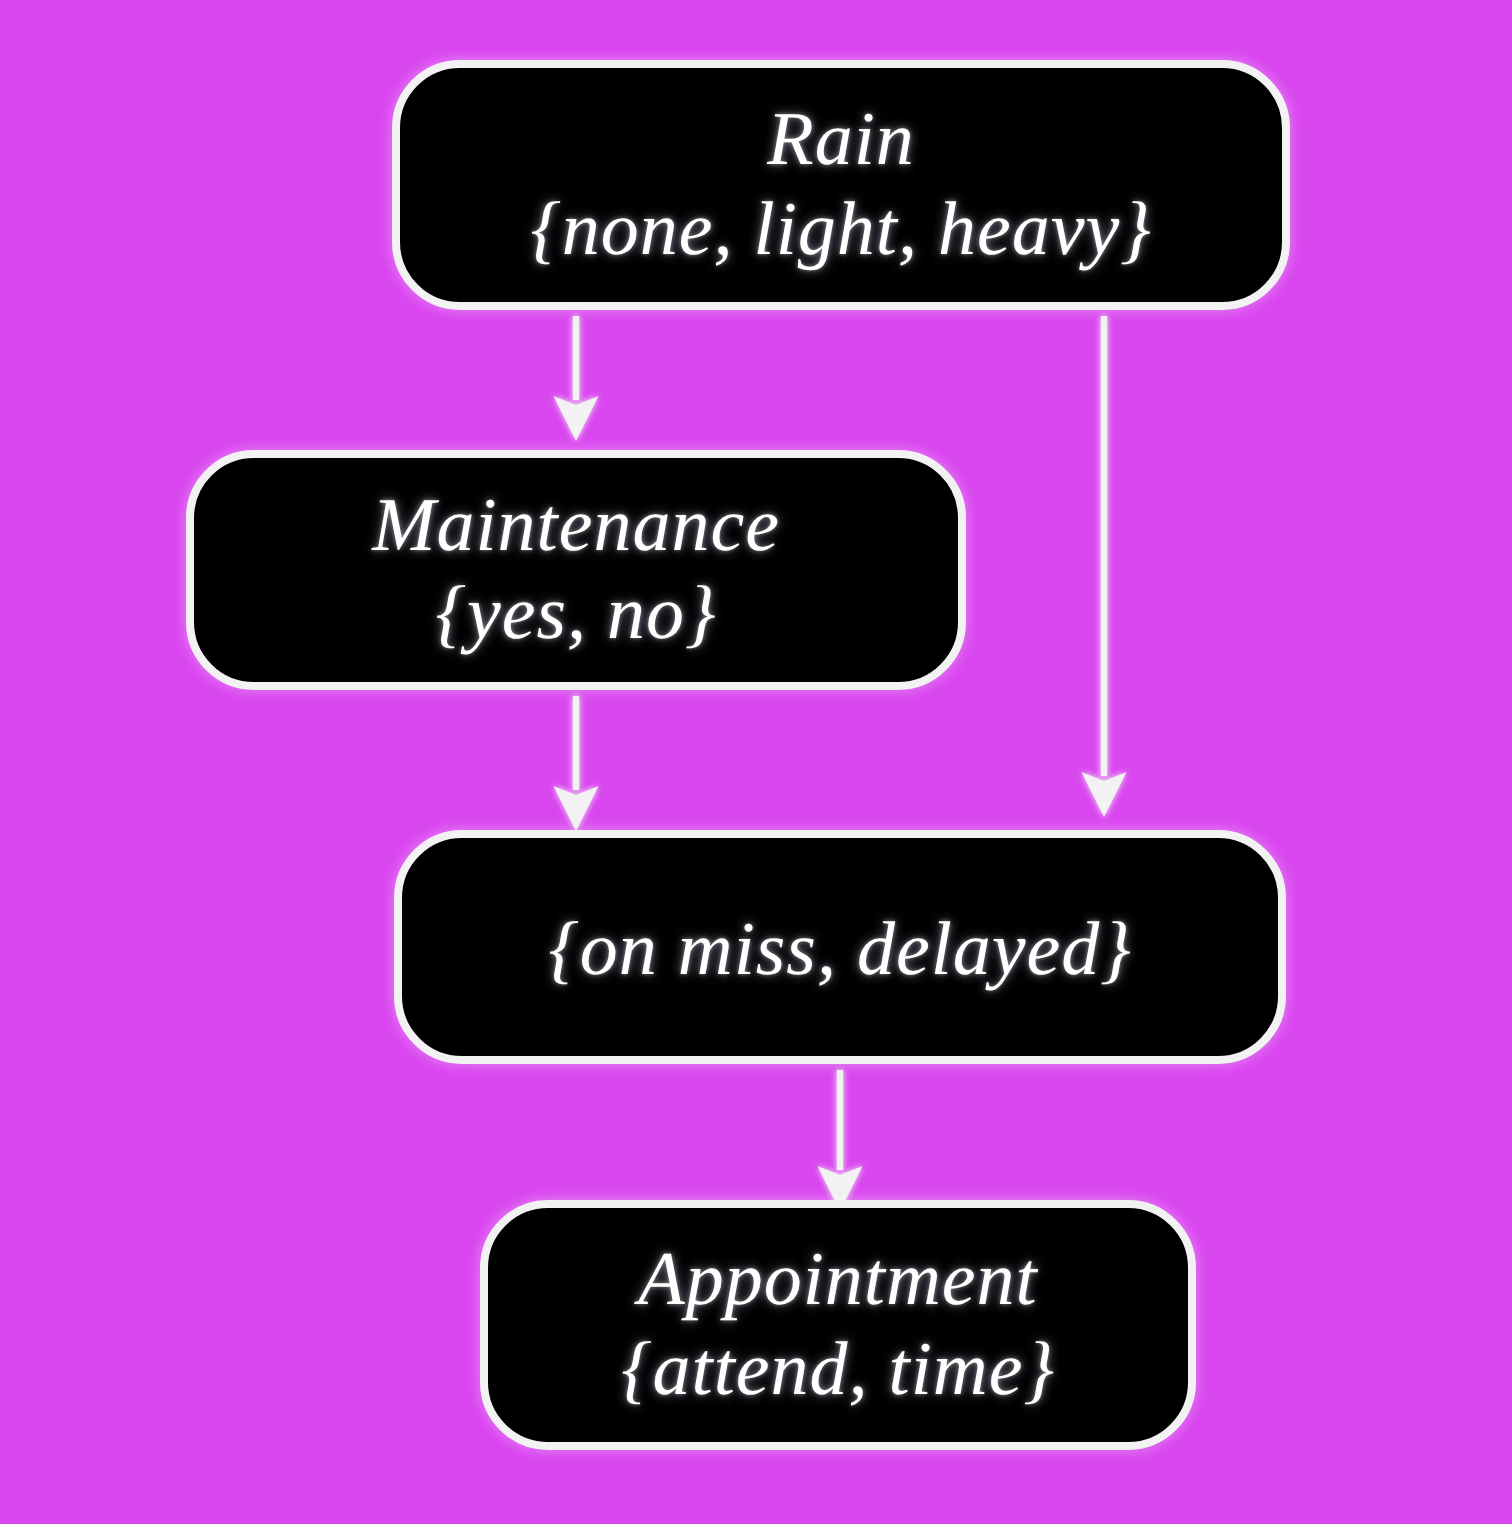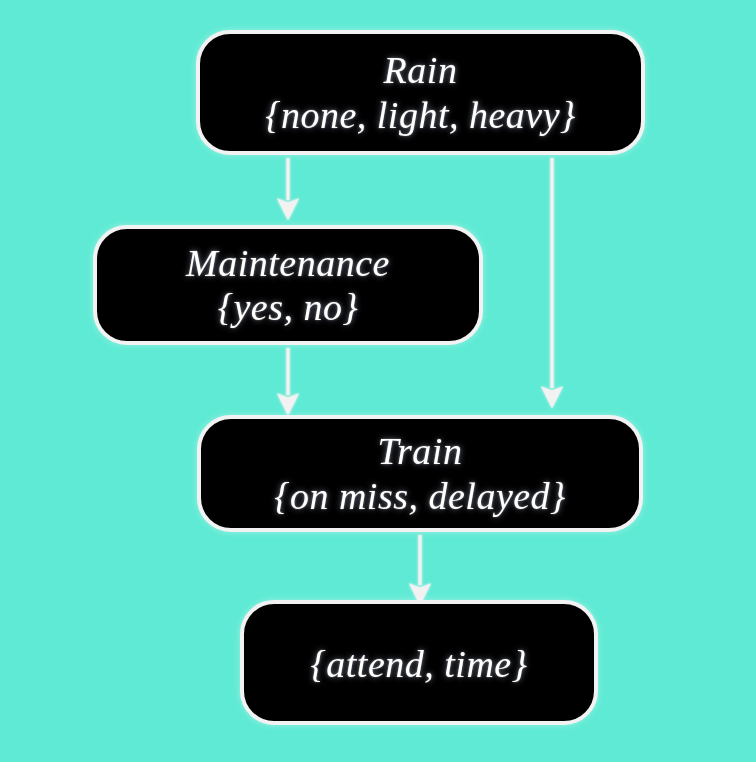"Rain" #canvas { background: #5eead4 -> #d946ef }
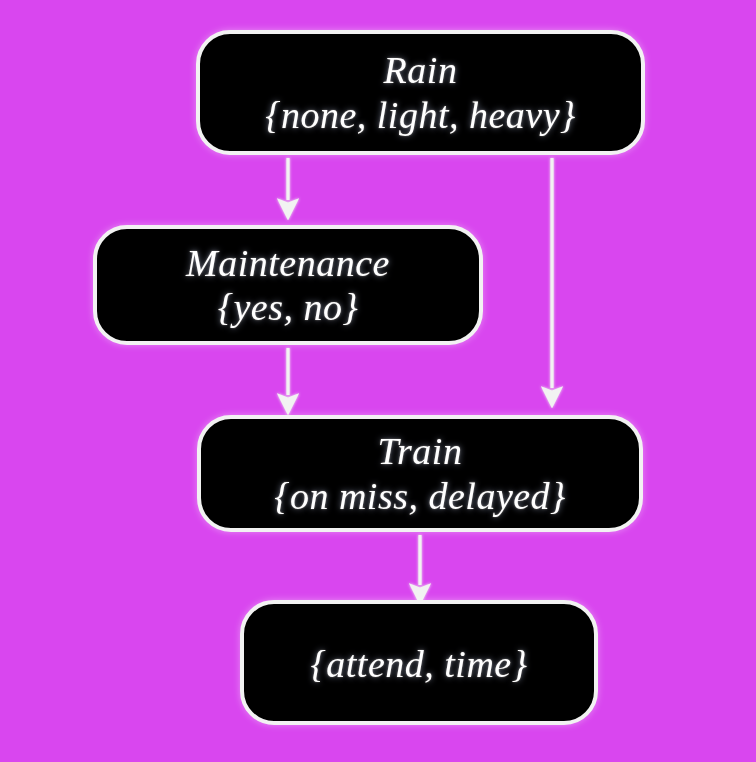"Train" div.node-label { html: <div>Train</div> -> none }
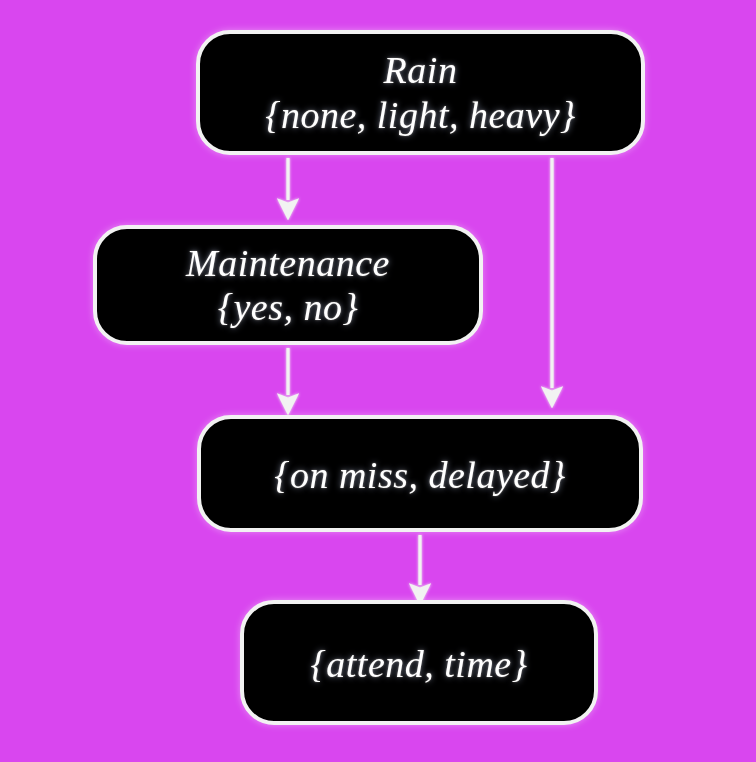"Appointment" div.node-label { html: none -> <div>Appointment</div> }
